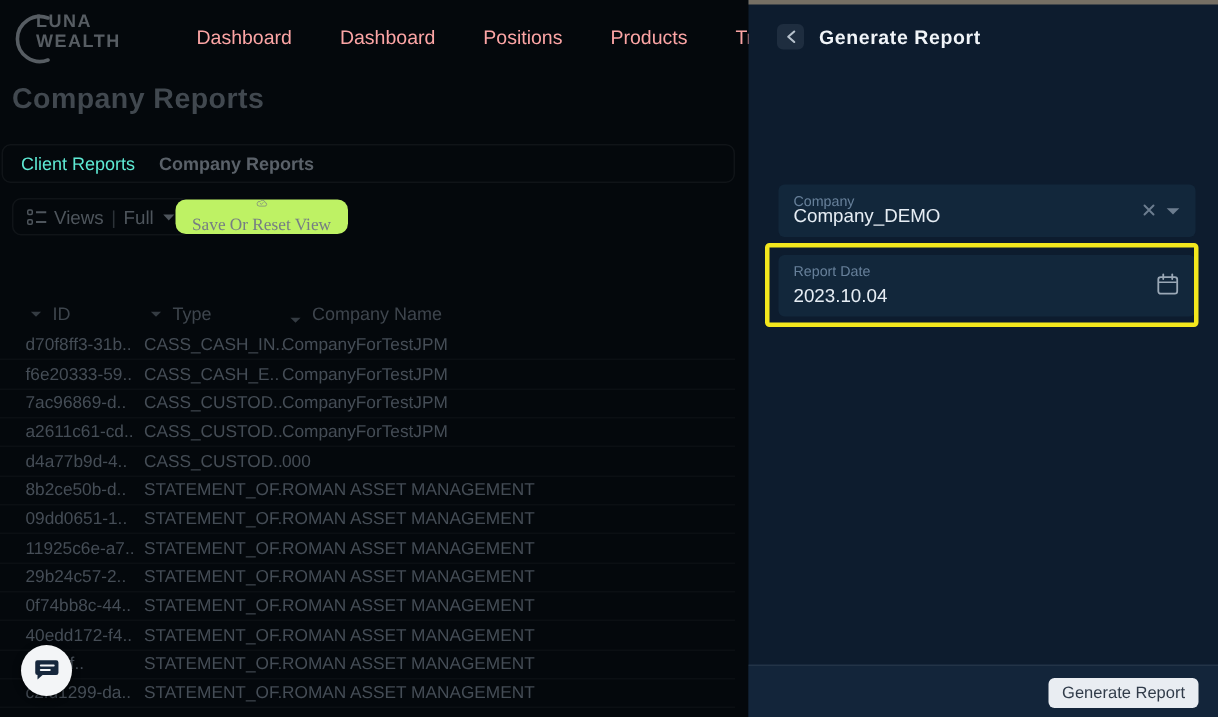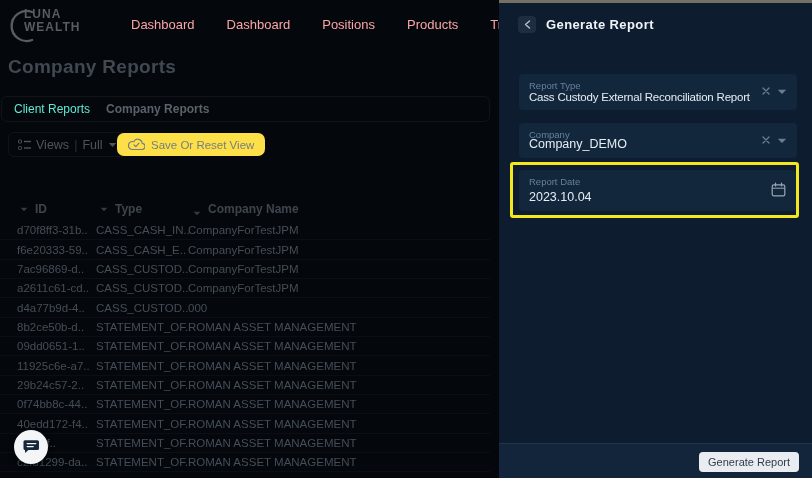"Report Type" div.field { html: <div> <span>Report Type</span> <span>Cass Custody External Reconciliation Report</span> <span> <svg> <path></path> </svg> </span> <span> <svg> <path></path> </svg> </span> </div> -> none }
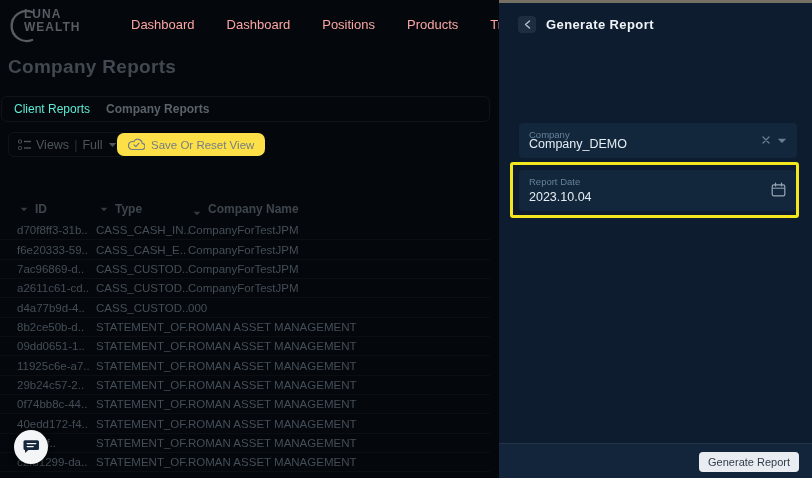"Save Or Reset View" .save-view { background: #fde047 -> #bef264; flex-direction: none -> column; font-family: Liberation Sans, sans-serif -> Liberation Serif, serif }
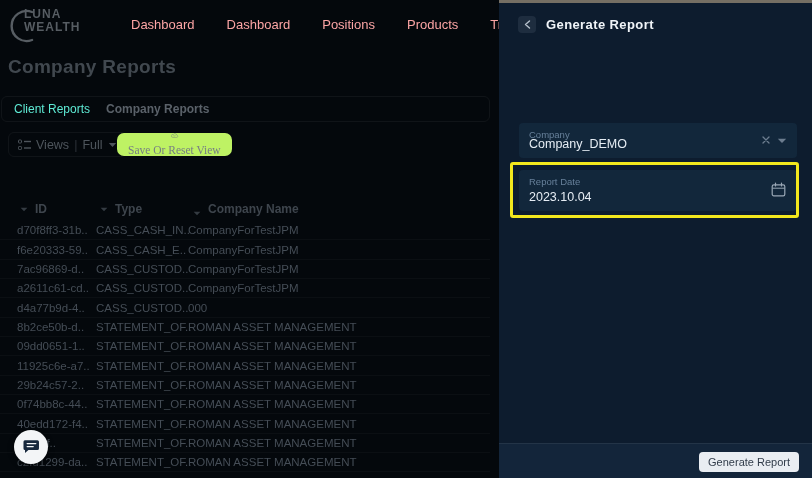"ID" .th { font-weight: bold -> normal }
